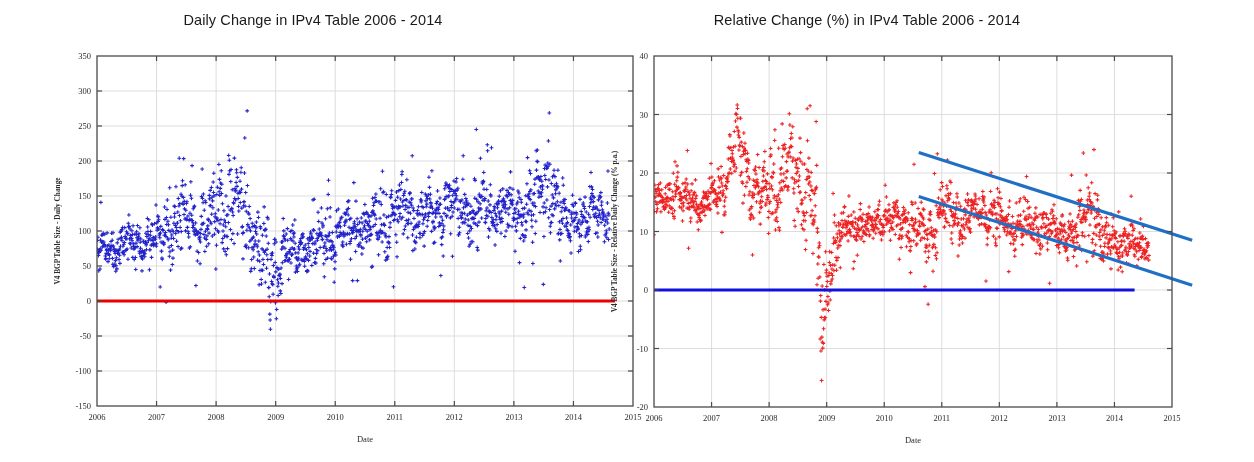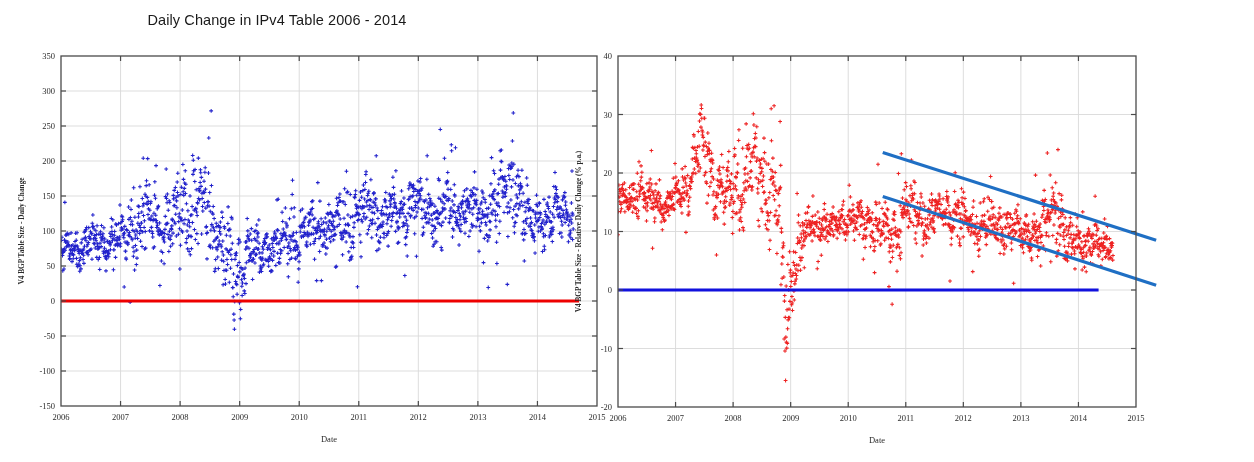"Daily Change in IPv4 Table" .panels { margin-left: none -> 36px }
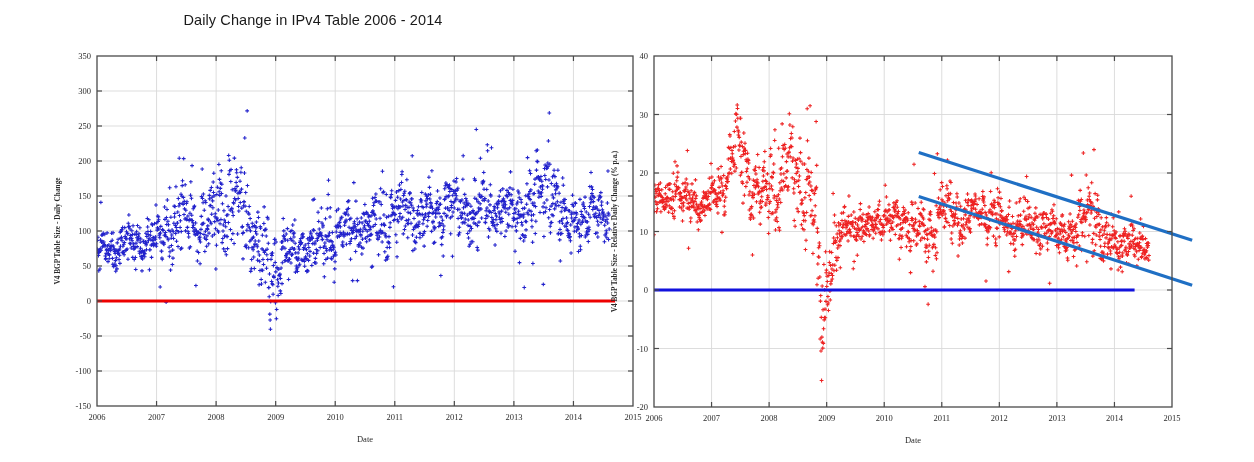"Relative Change (%) in IPv4" div.panel-title { html: none -> <div>Relative Change (%) in IPv4 Table 2006 - 2014</div> }
